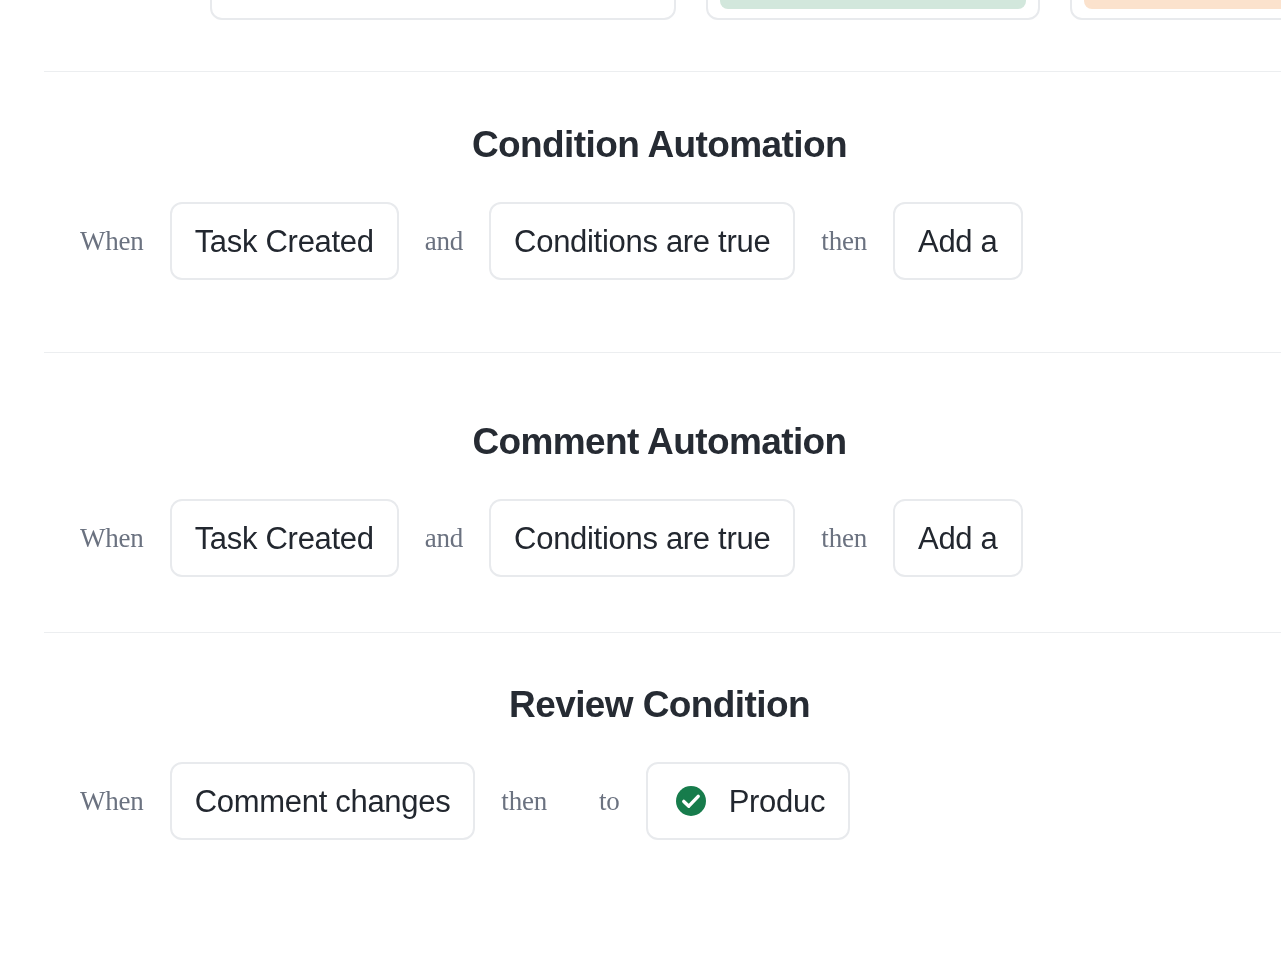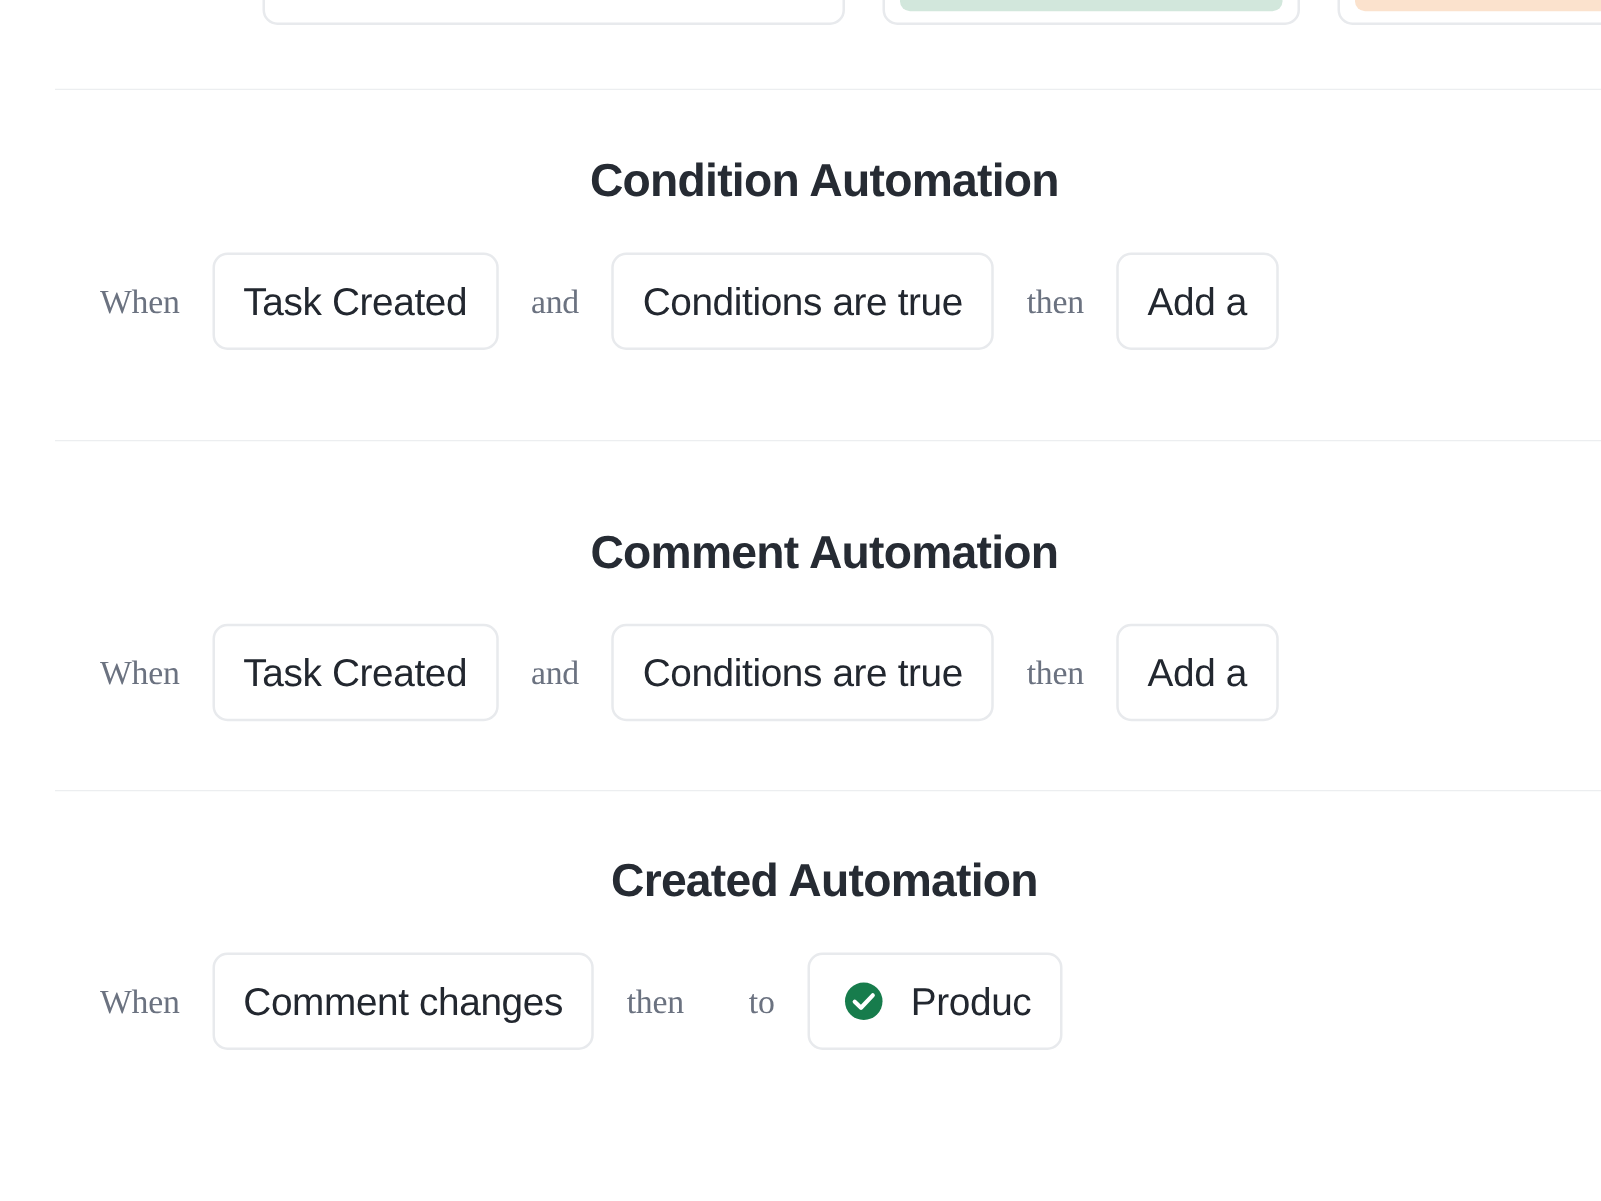"Created Automation" div.section-title { text: Created Automation -> Review Condition }
